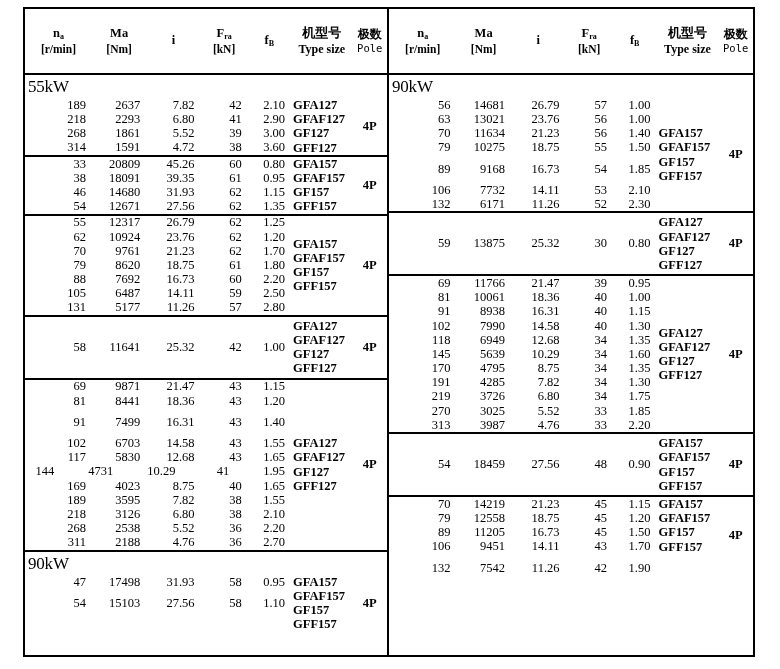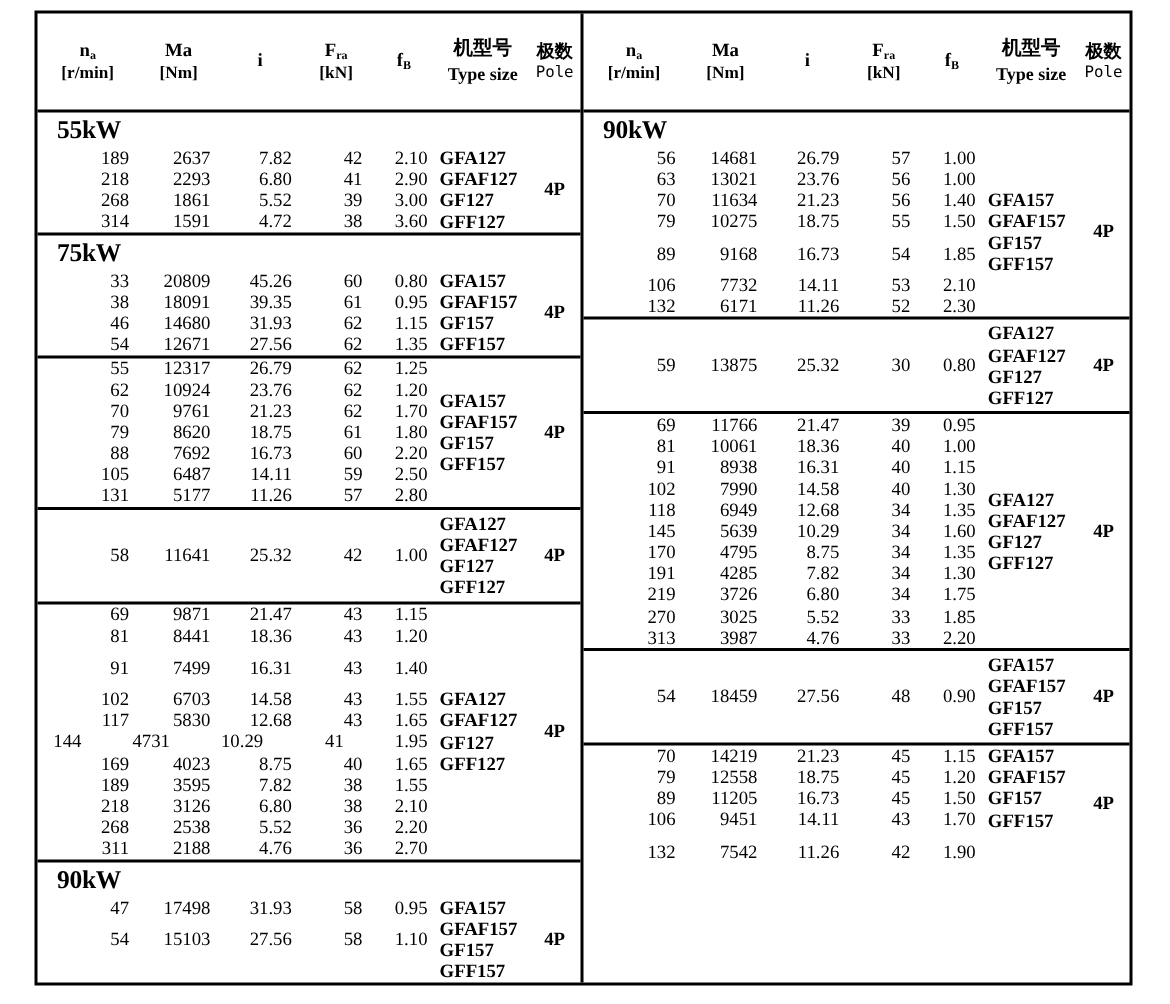"55kW" .power { font-weight: bold -> normal; padding: 3px 0 3px 13px -> 3px 0 3px 3px }
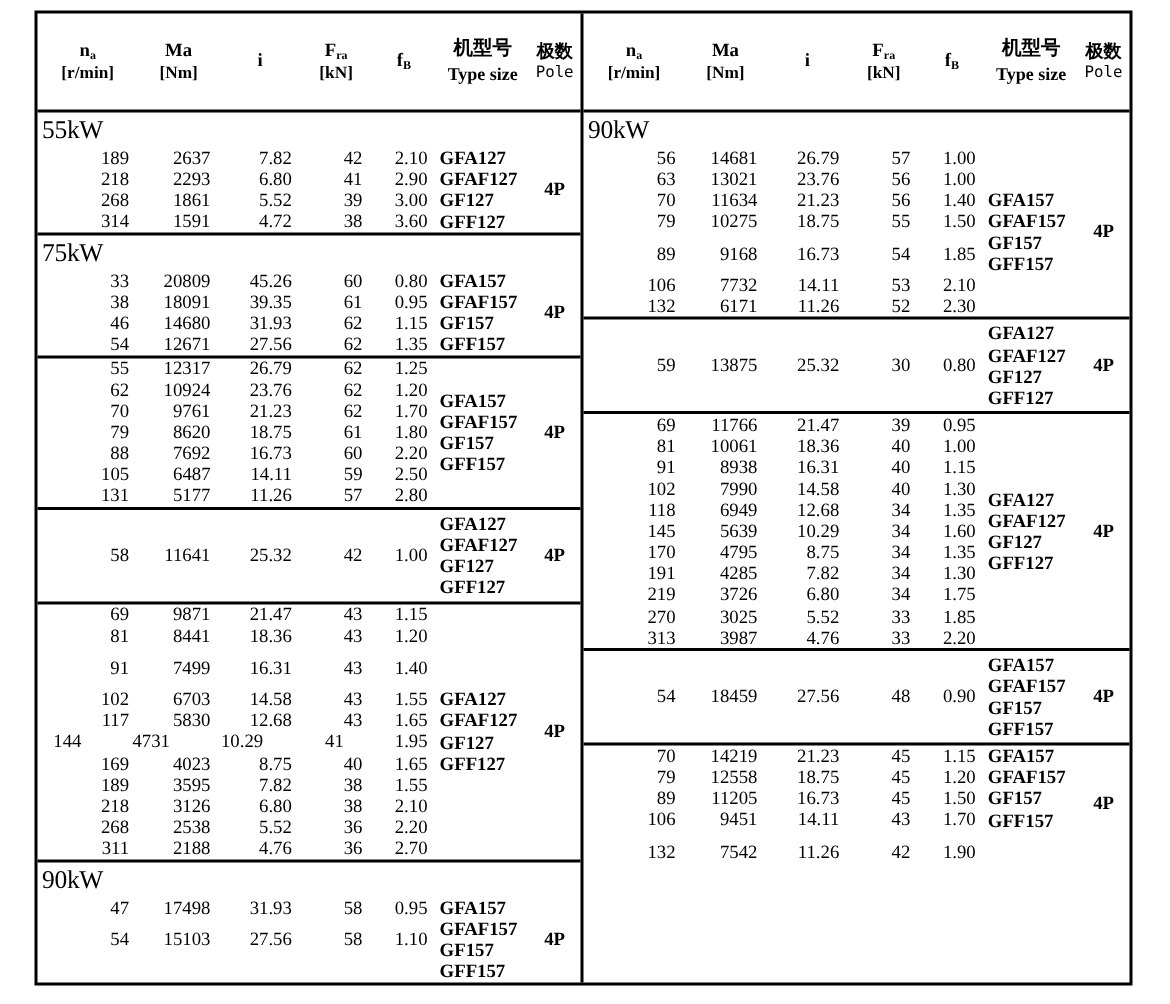"75kW" div.power { html: <div>75kW</div> -> none }
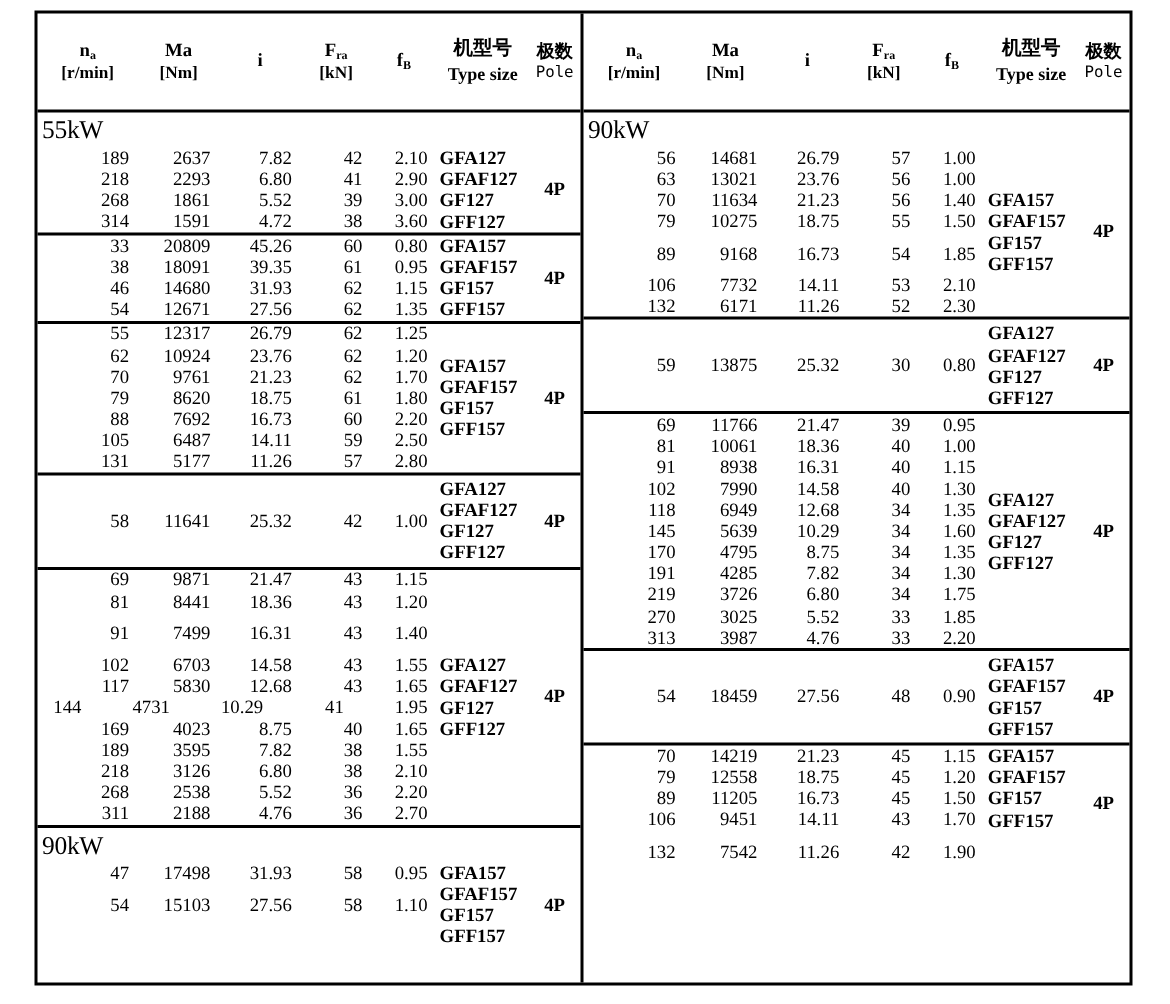"105" div.row { justify-content: flex-end -> none }
